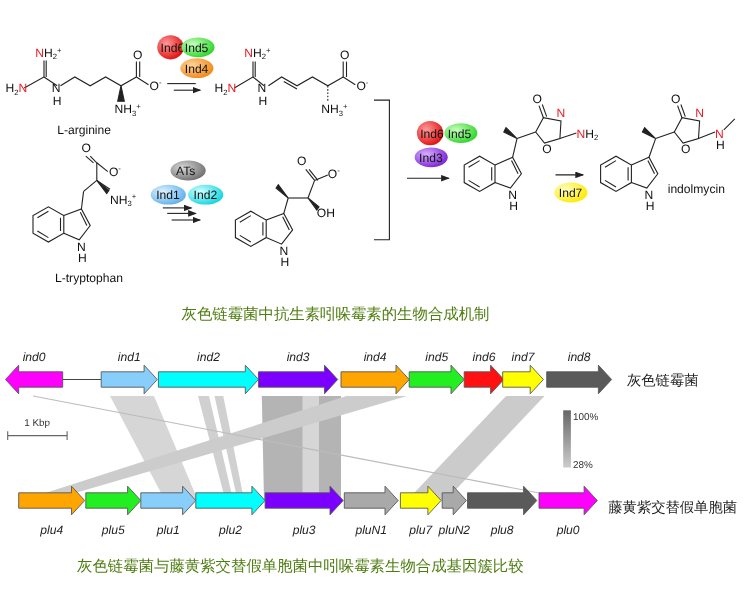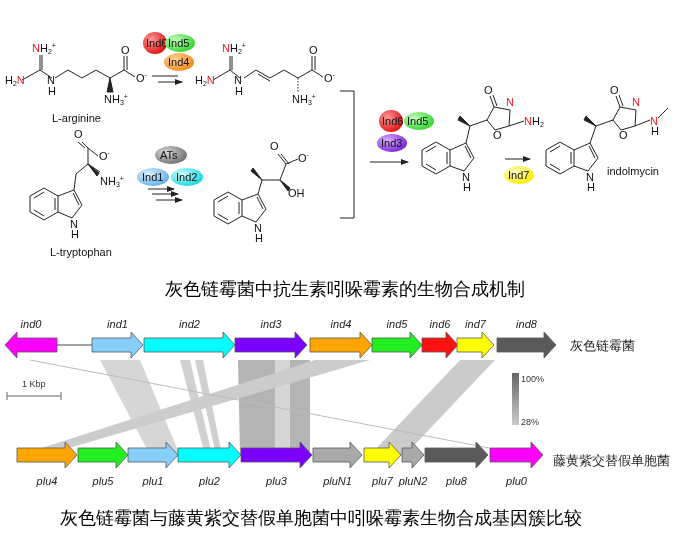"灰色链霉菌中抗生素吲哚霉素的生物合成机制" .caption { color: #000000 -> #4d7c0f; font-size: 18px -> 14px }
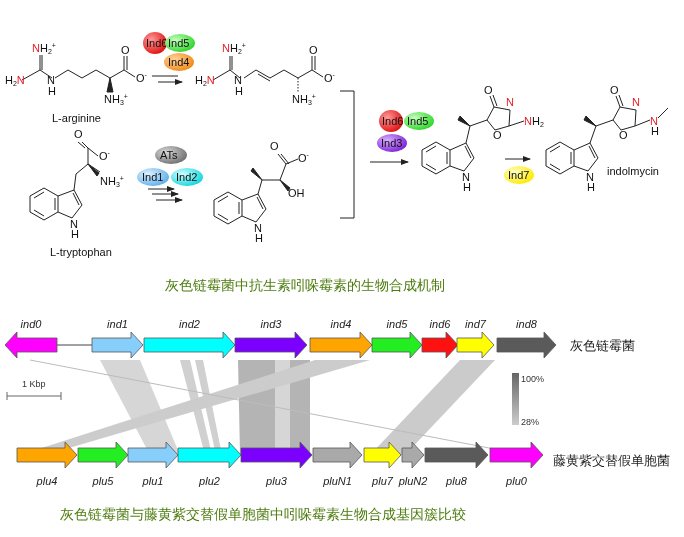"灰色链霉菌与藤黄紫交替假单胞菌中吲哚霉素生物合成基因簇比较" div.caption { left: 60px -> 70px }
